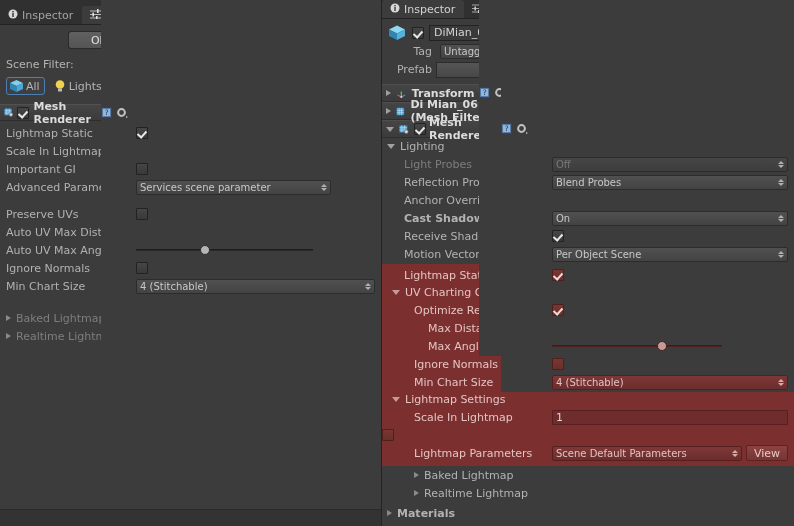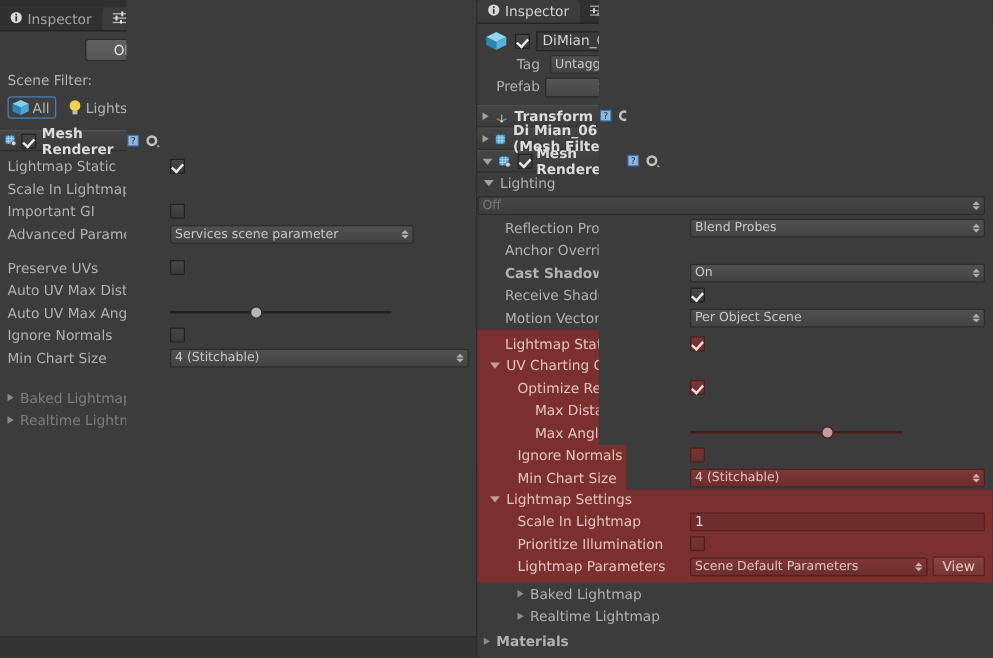"Light Probes" span.lbl { html: none -> <span>Light Probes</span> }
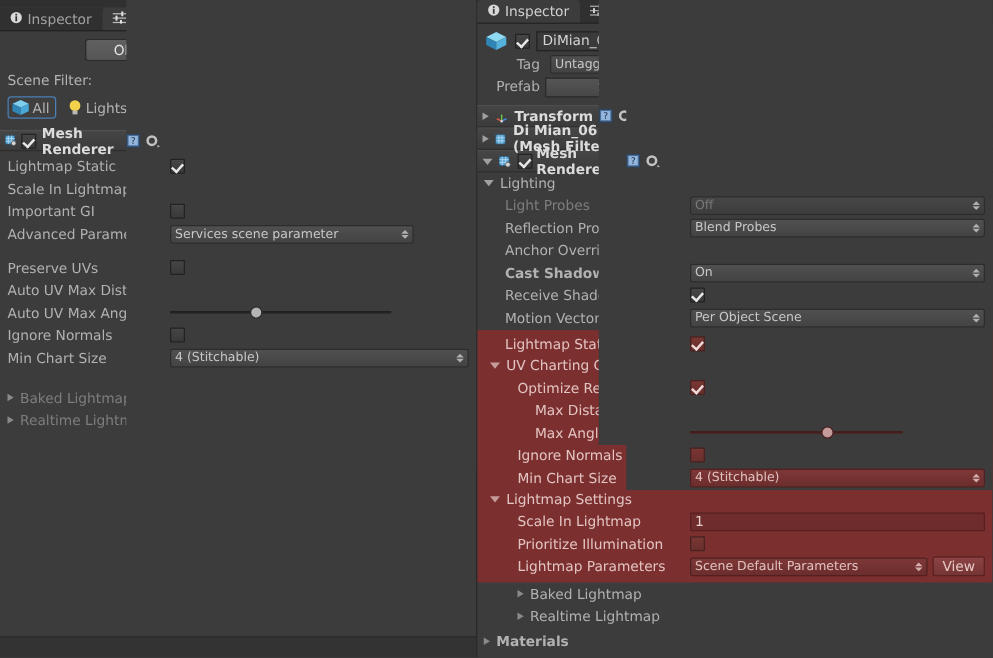"Prioritize Illumination" span.lbl { html: <span>Prioritize Illumination</span> -> none }
